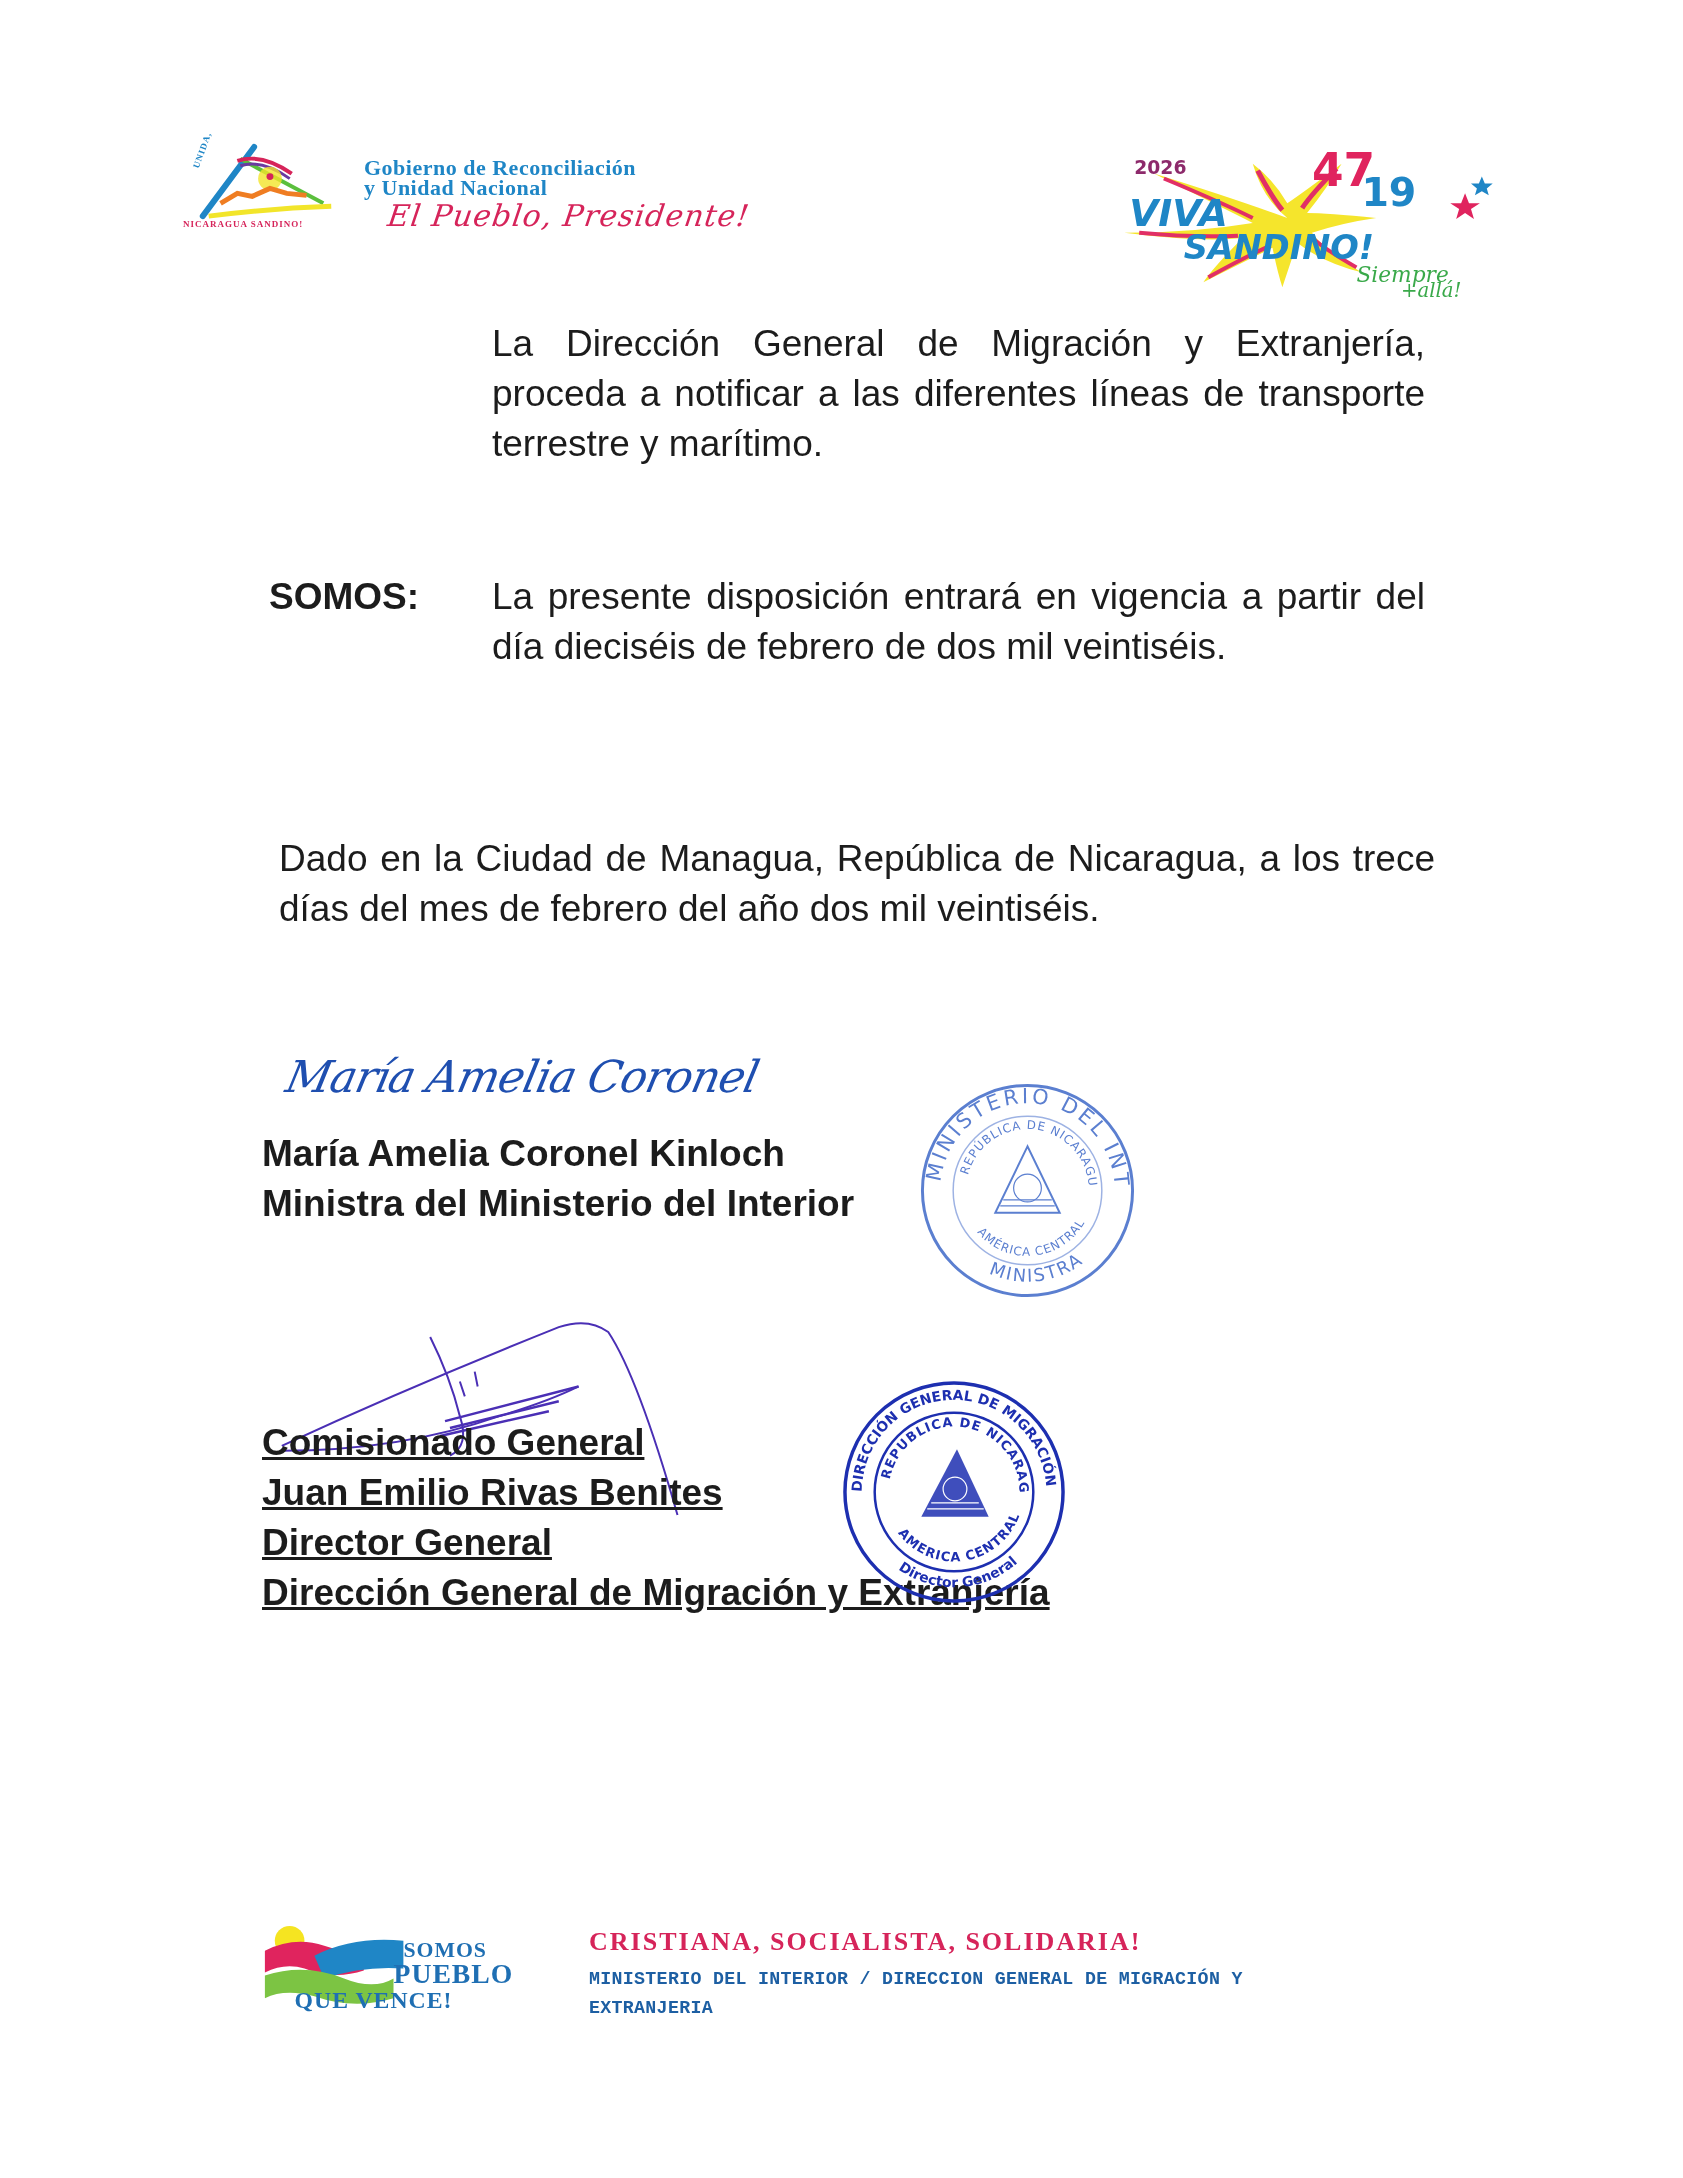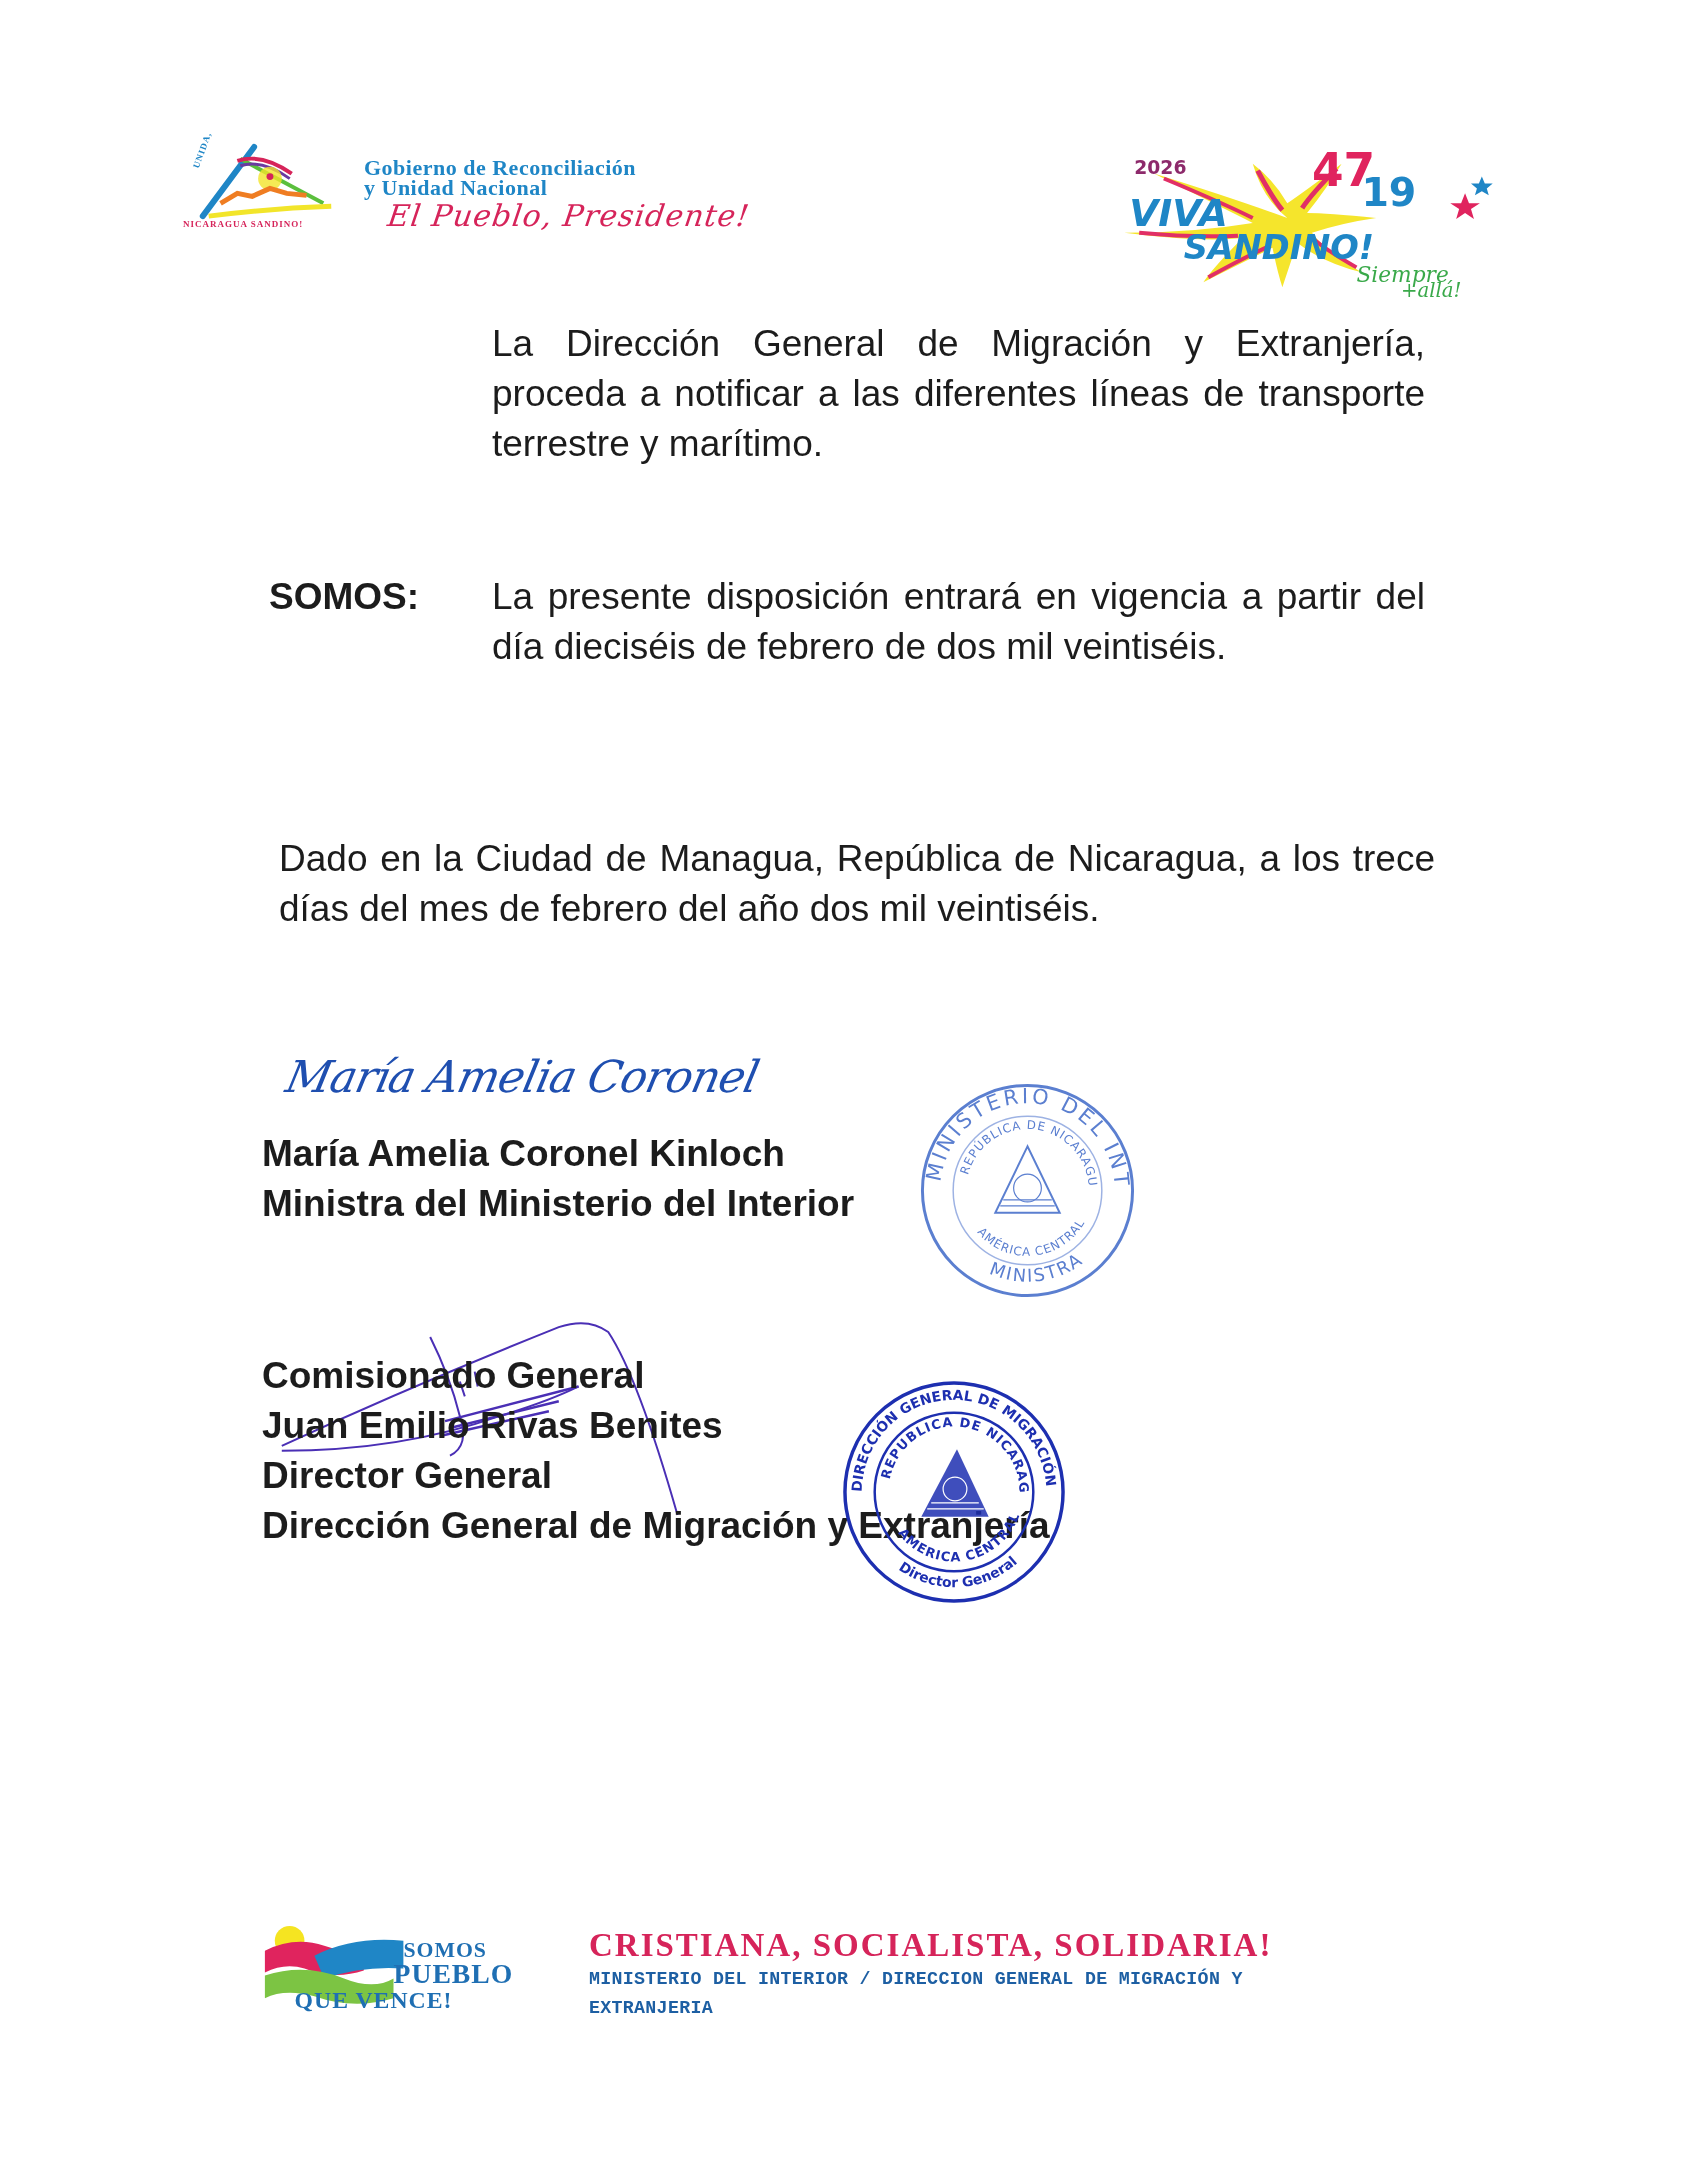"Comisionado General" .sig2 { text-decoration: none -> underline; top: 1351px -> 1418px }
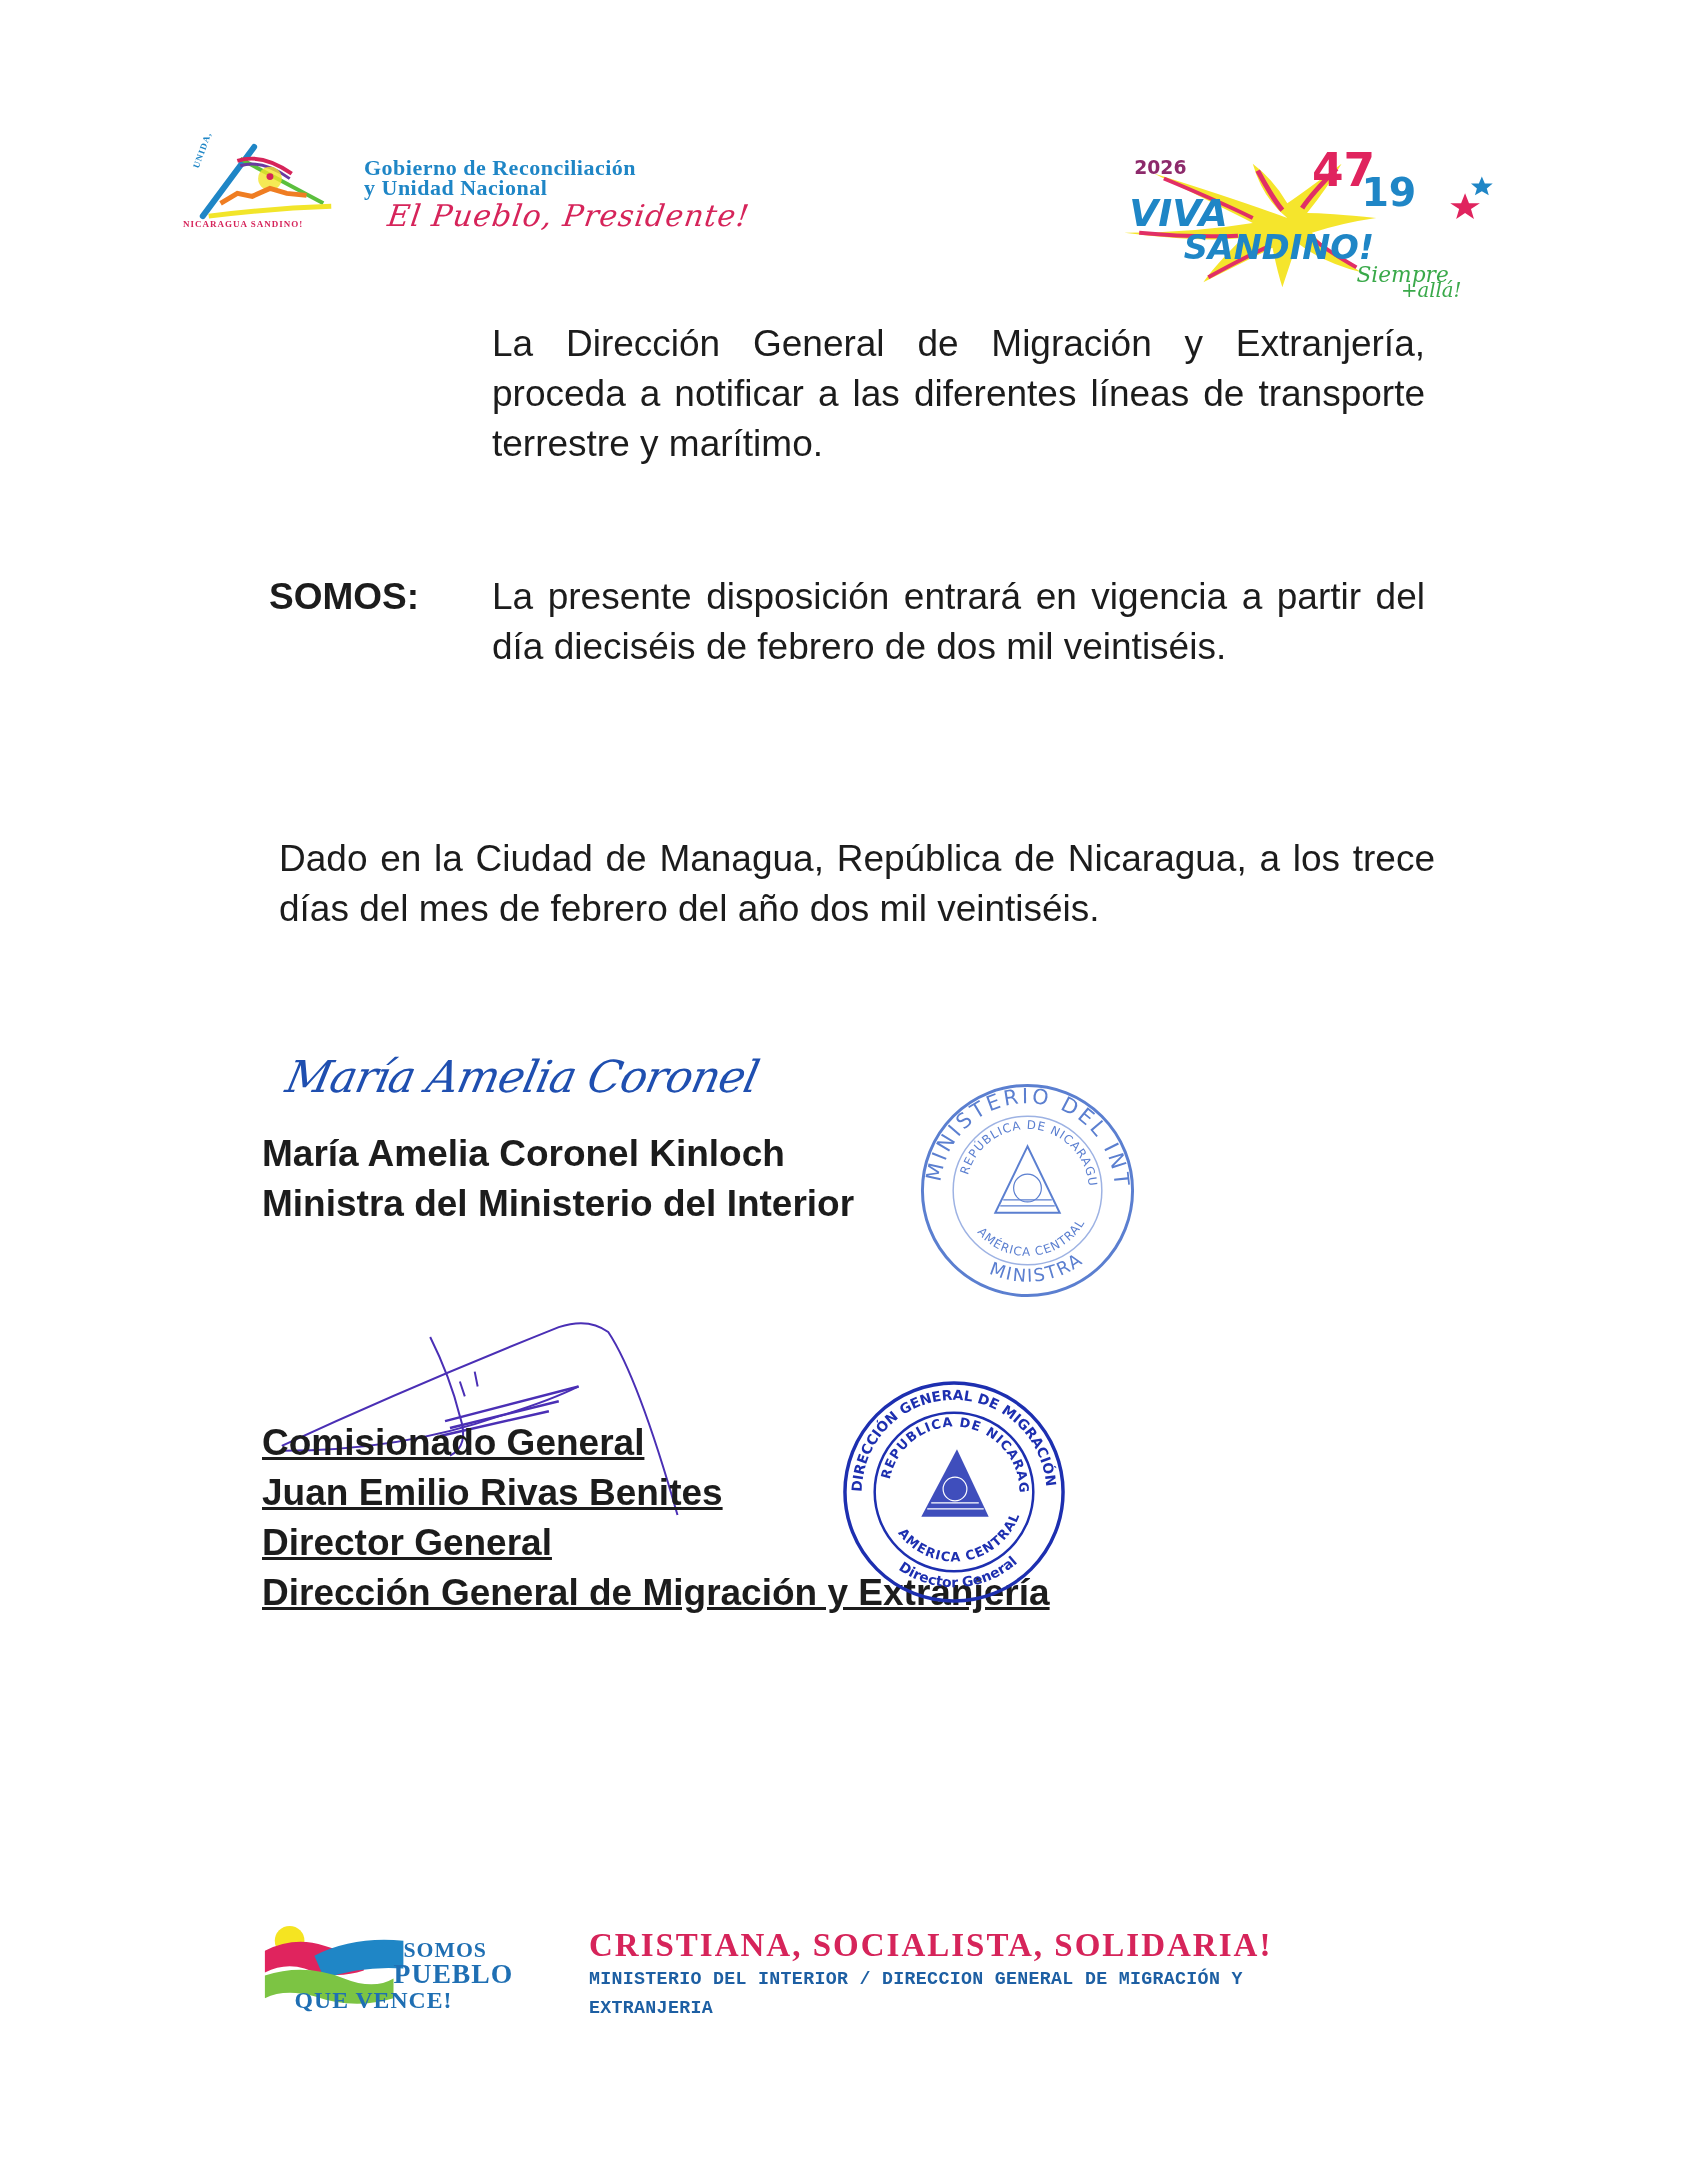"CRISTIANA, SOCIALISTA, SOLIDARIA!" .footer-motto { font-size: 33px -> 26px }
